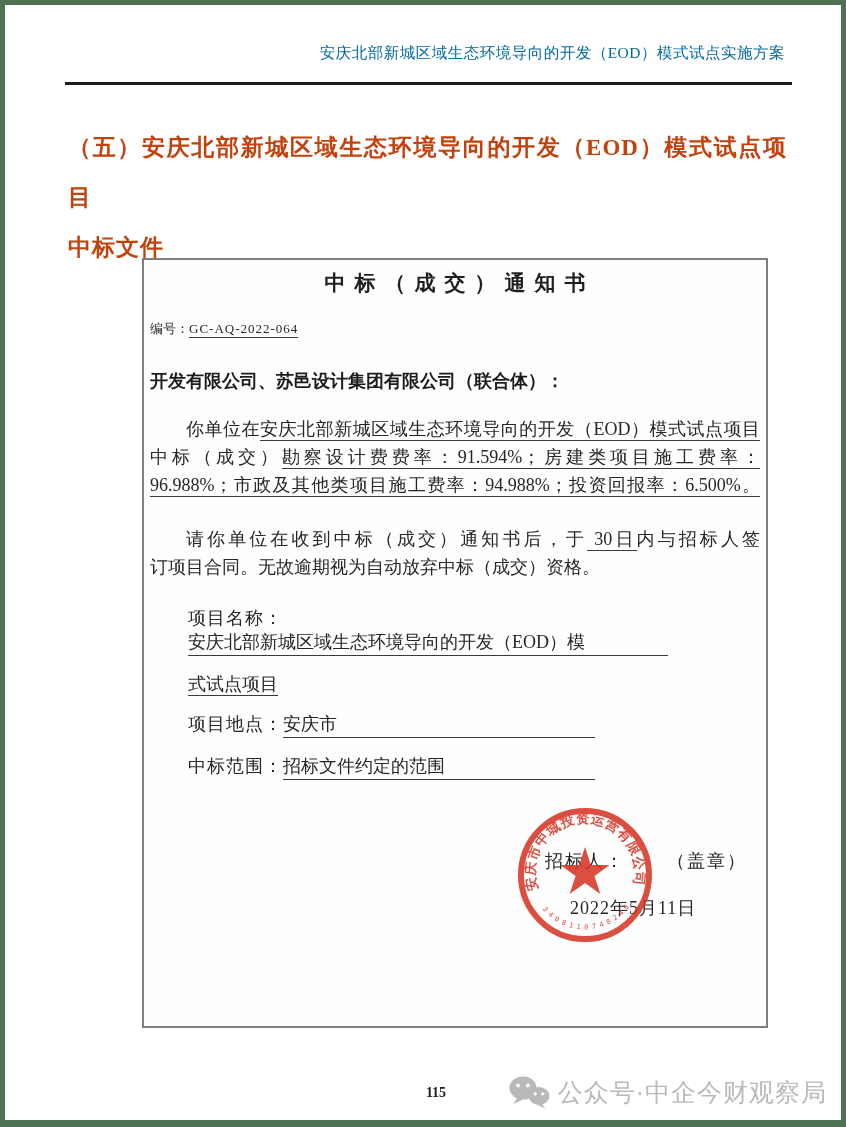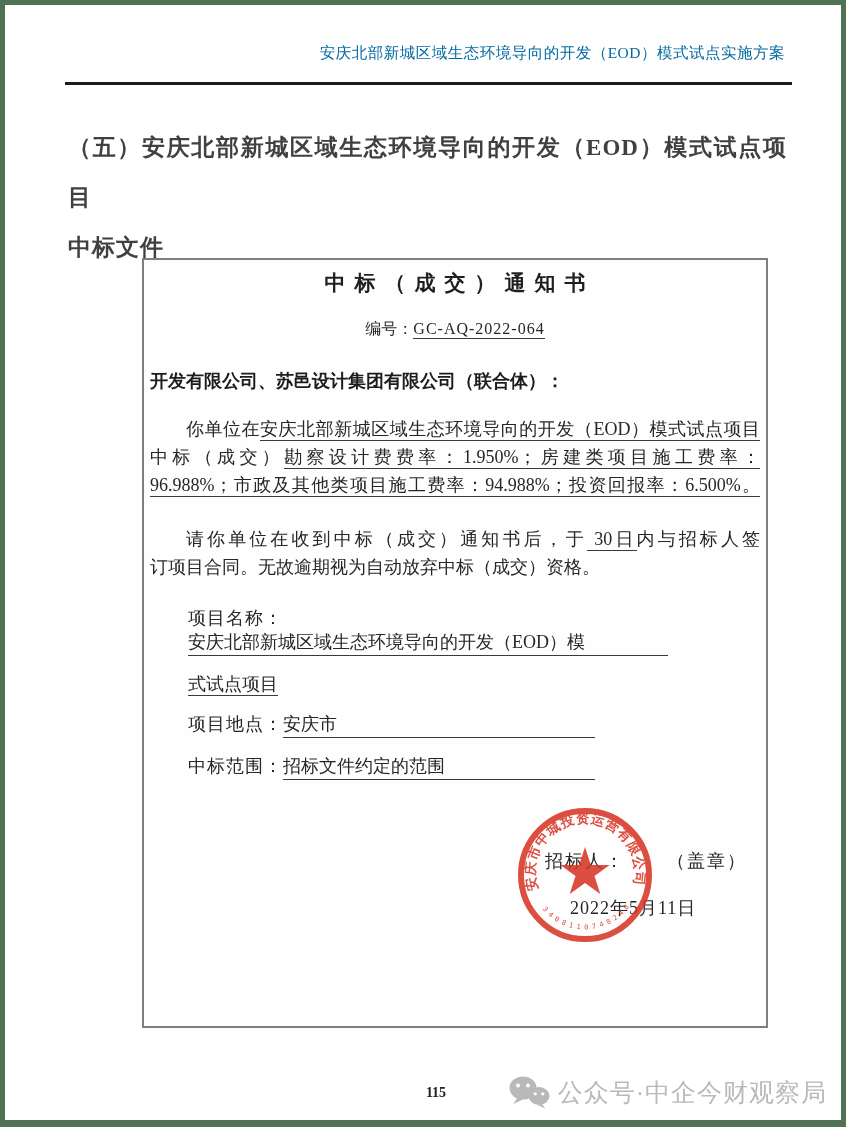"（五）安庆北部新城区域生态环境导向的开发（EOD）模式试点项目" .section-heading { color: #404040 -> #c2410c }
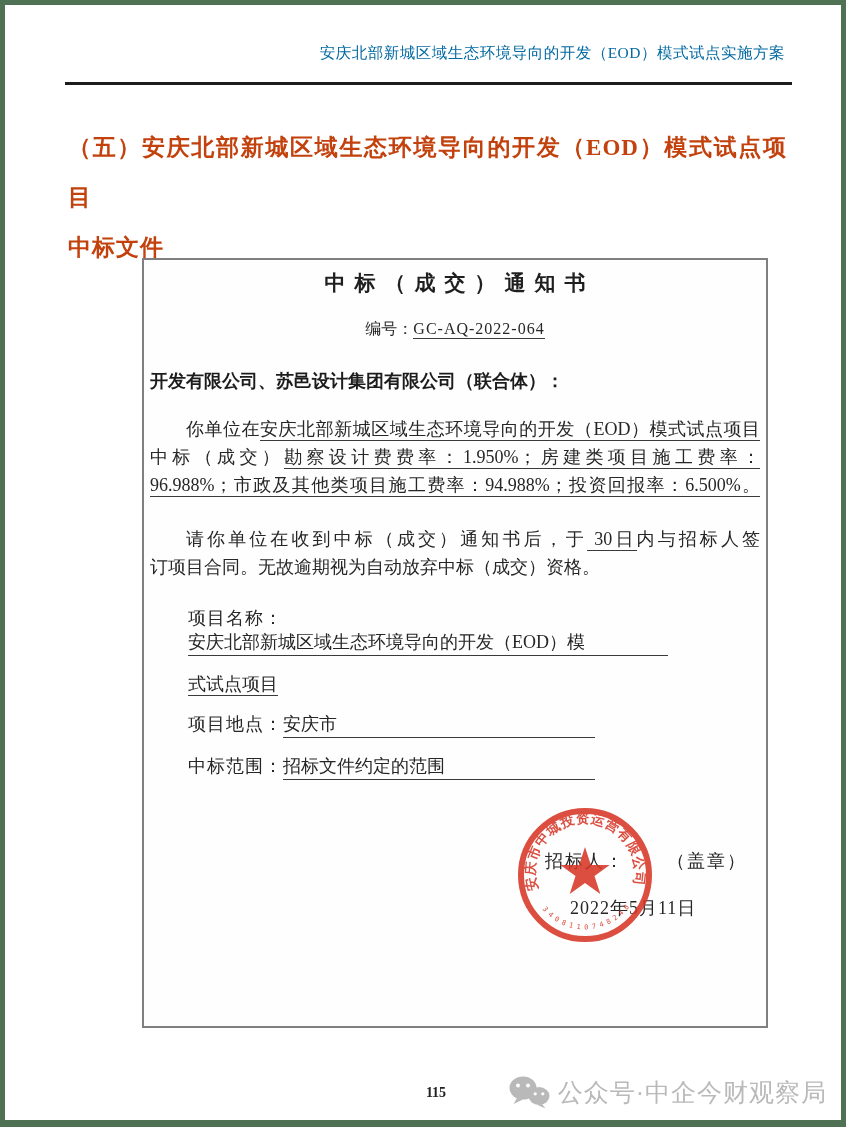"编号：GC-AQ-2022-064" .n-number { font-size: 16px -> 13px; text-align: center -> none }
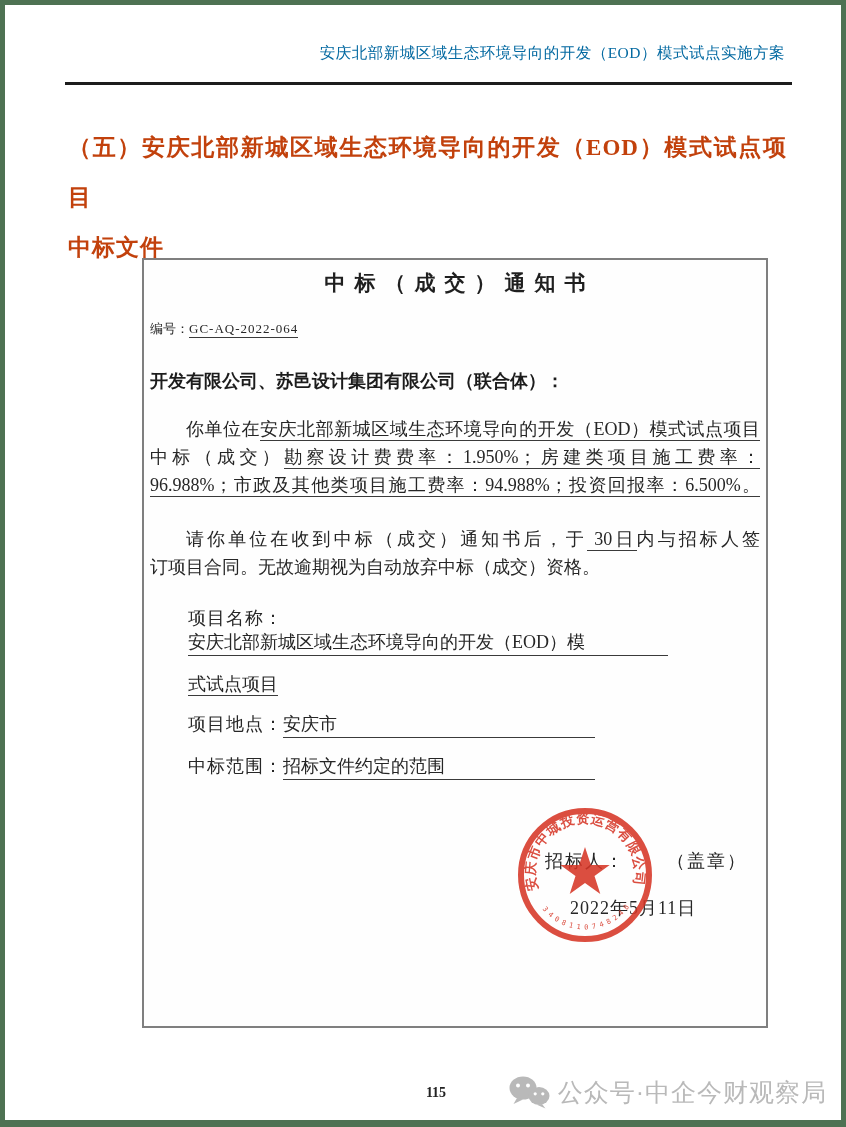"勘察设计费费率：1.950%；房建类项目施工费率：" span.u { text: 1.950% -> 91.594% }
